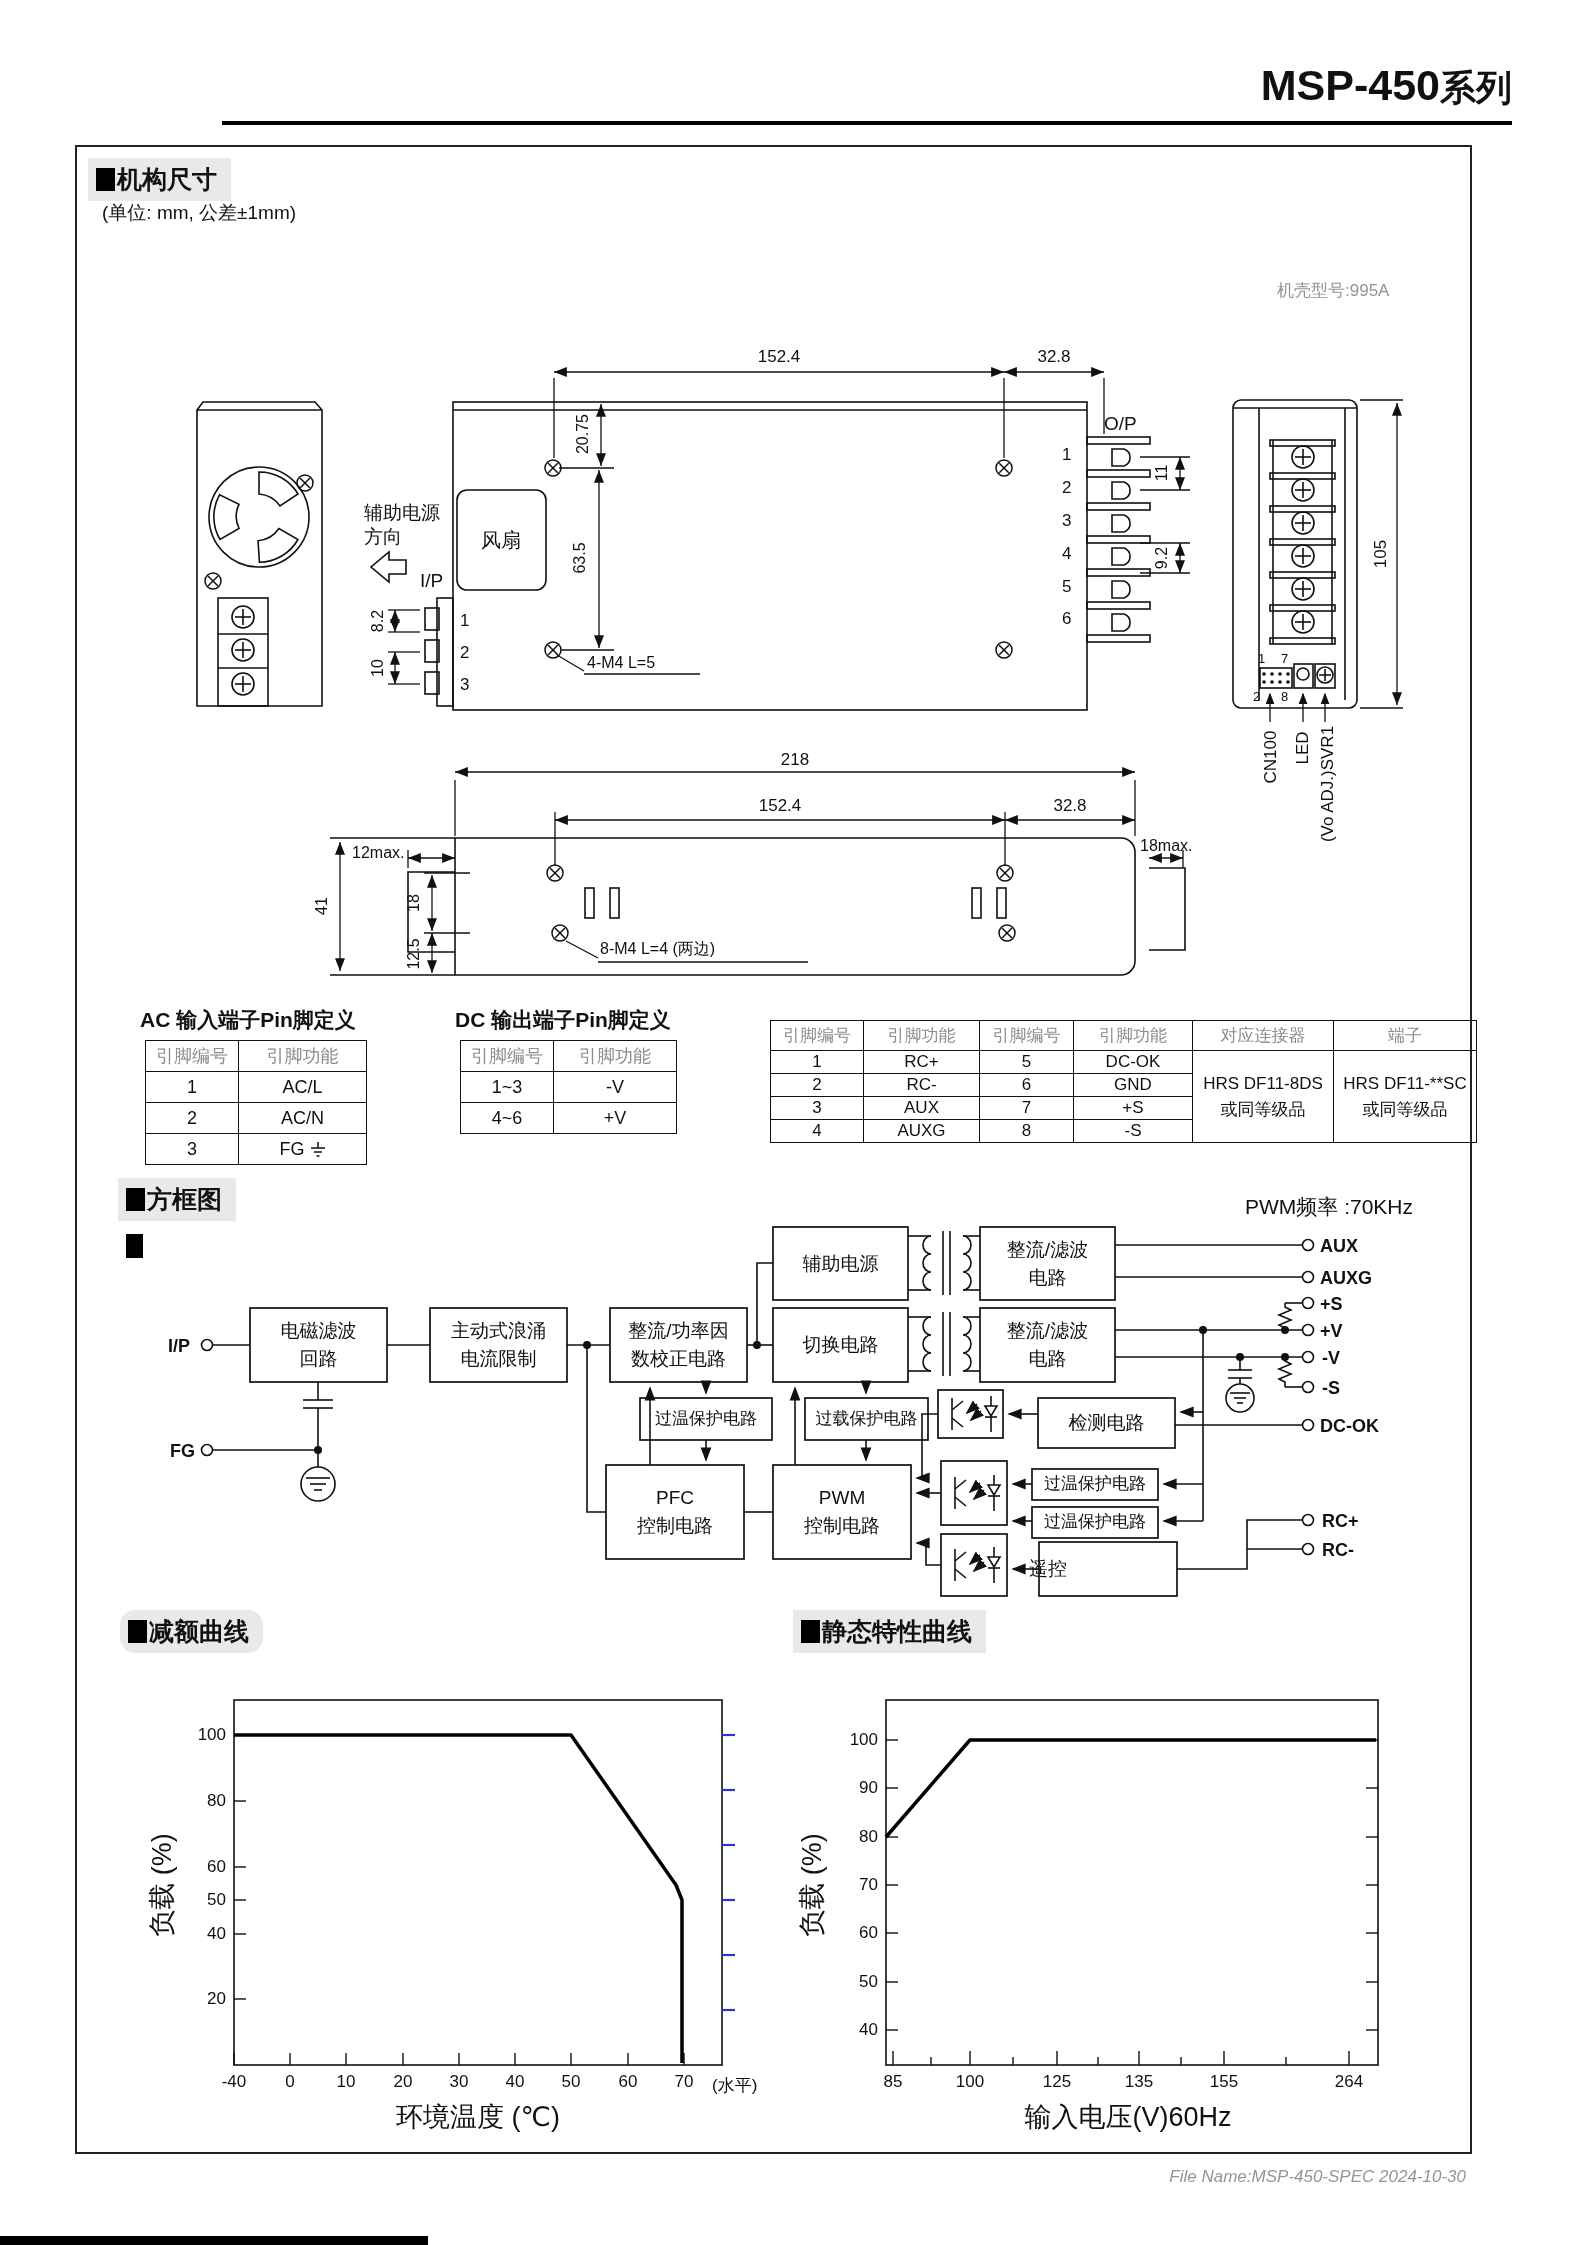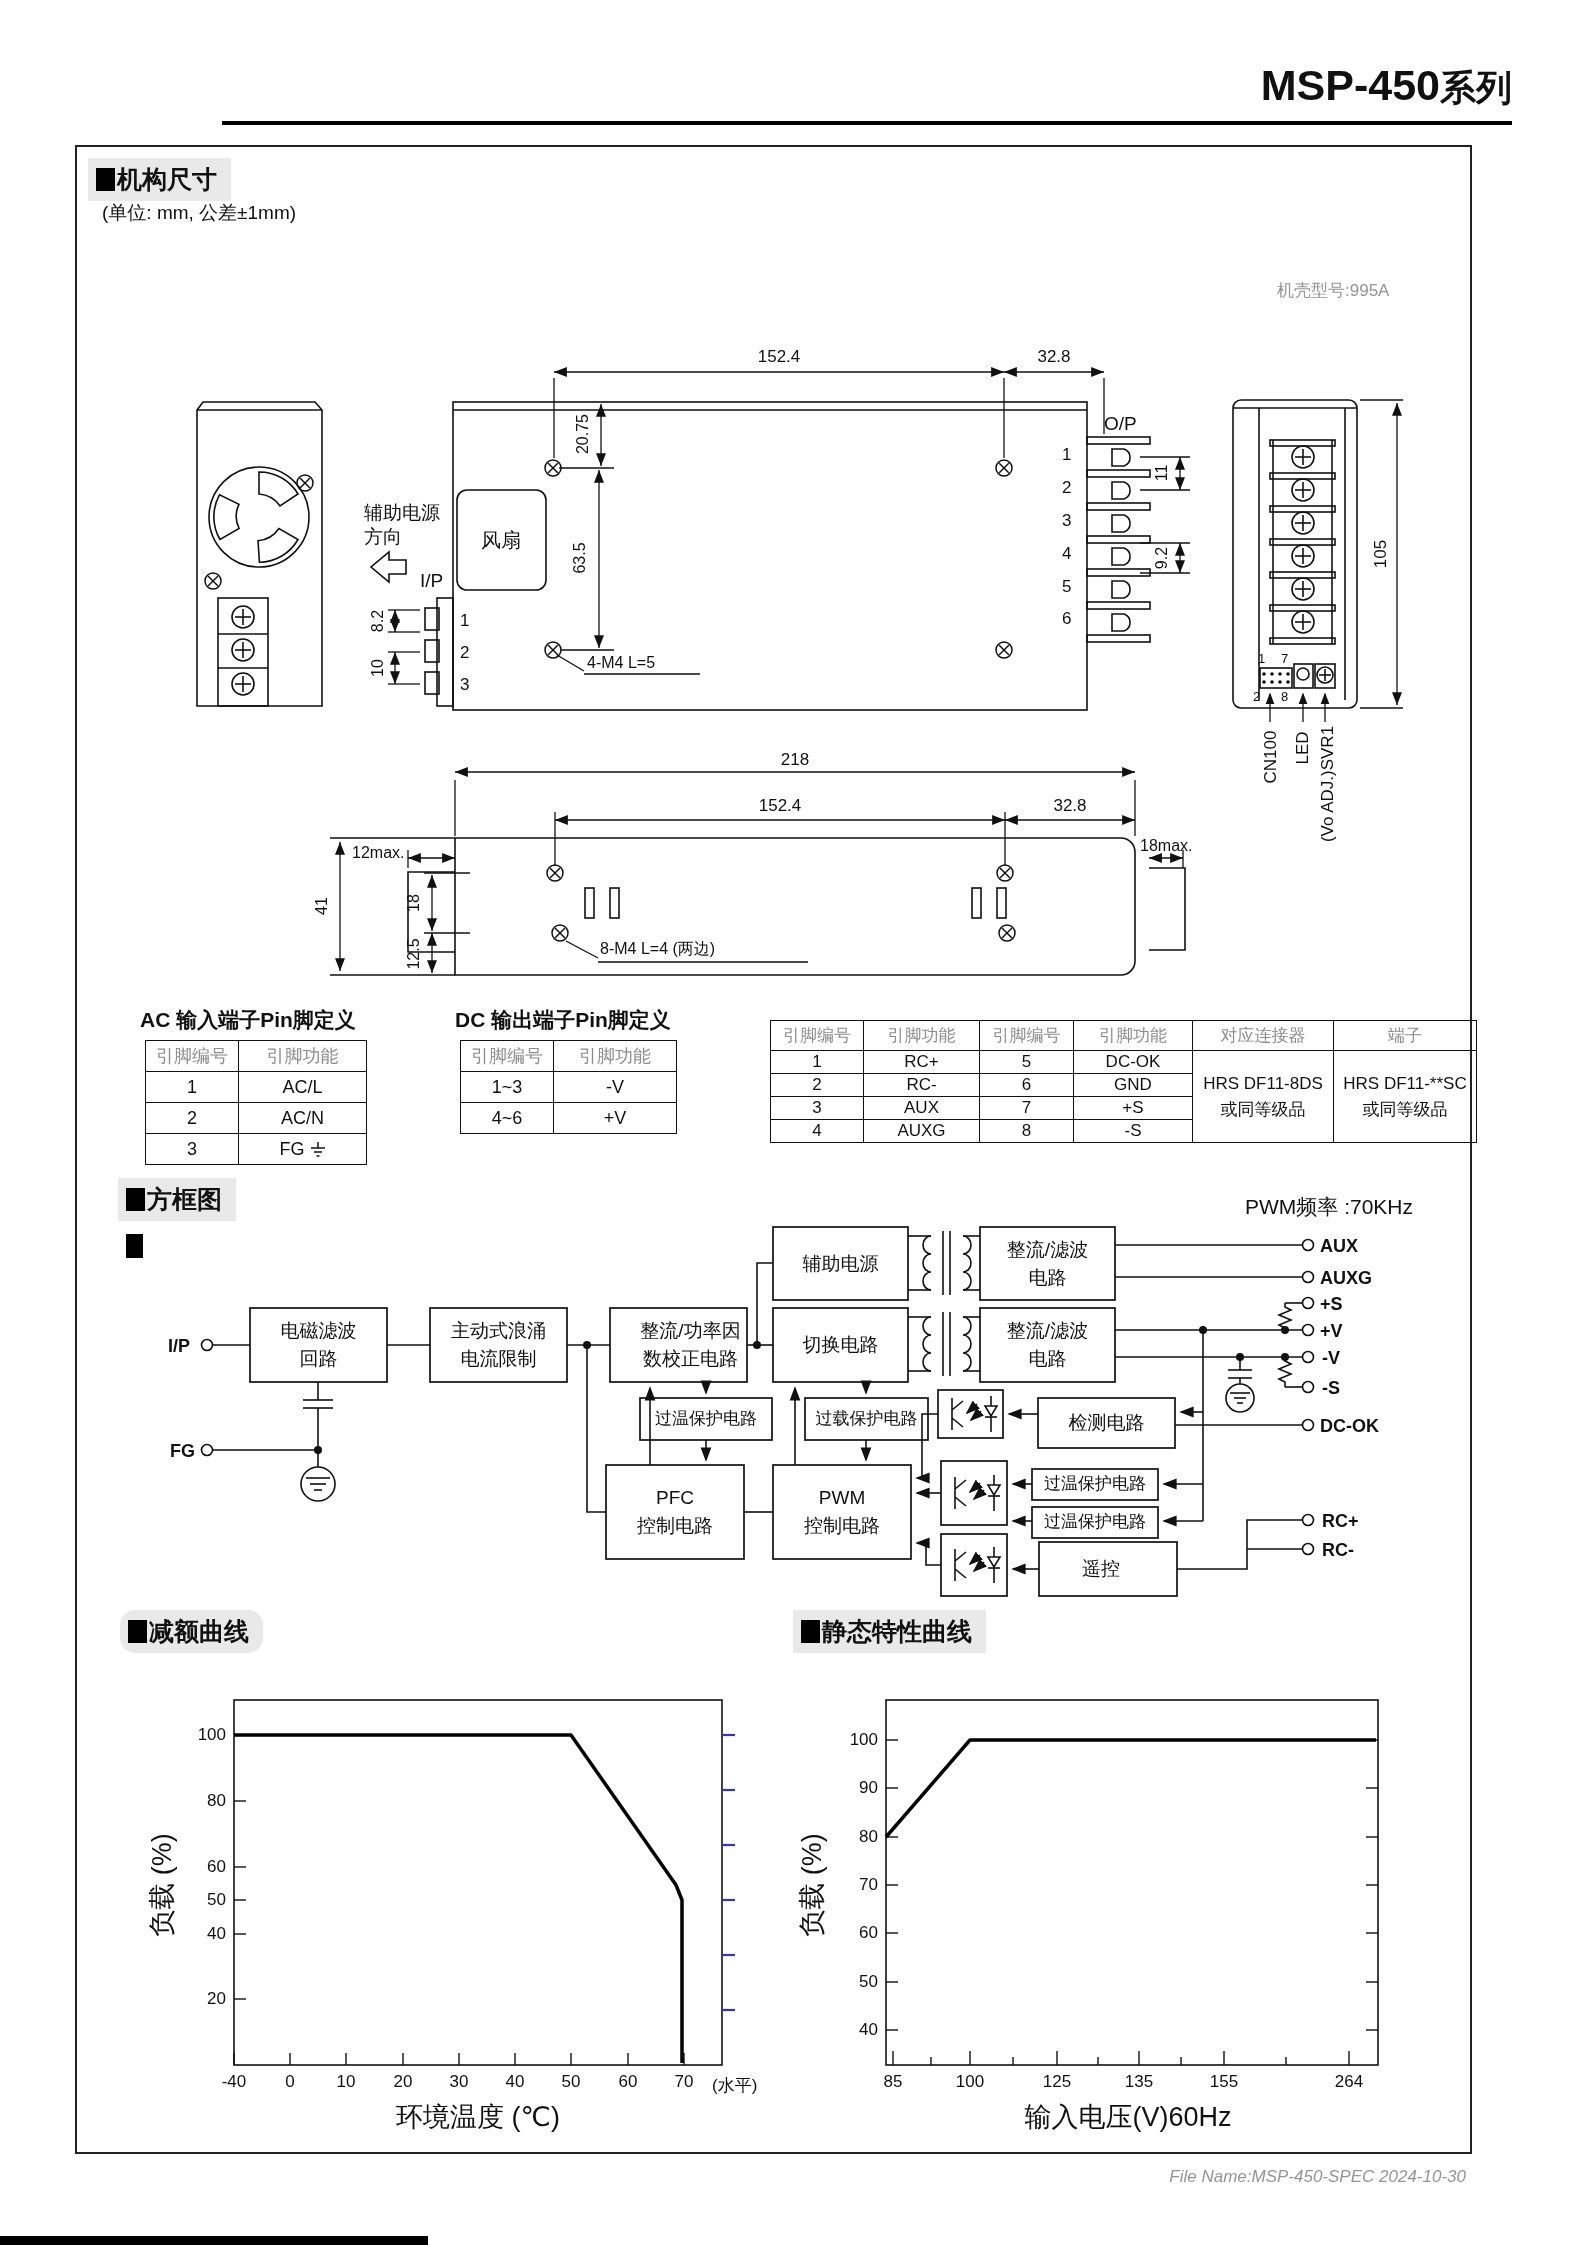"整流/功率因" div.bigbox { width: 161px -> 137px }
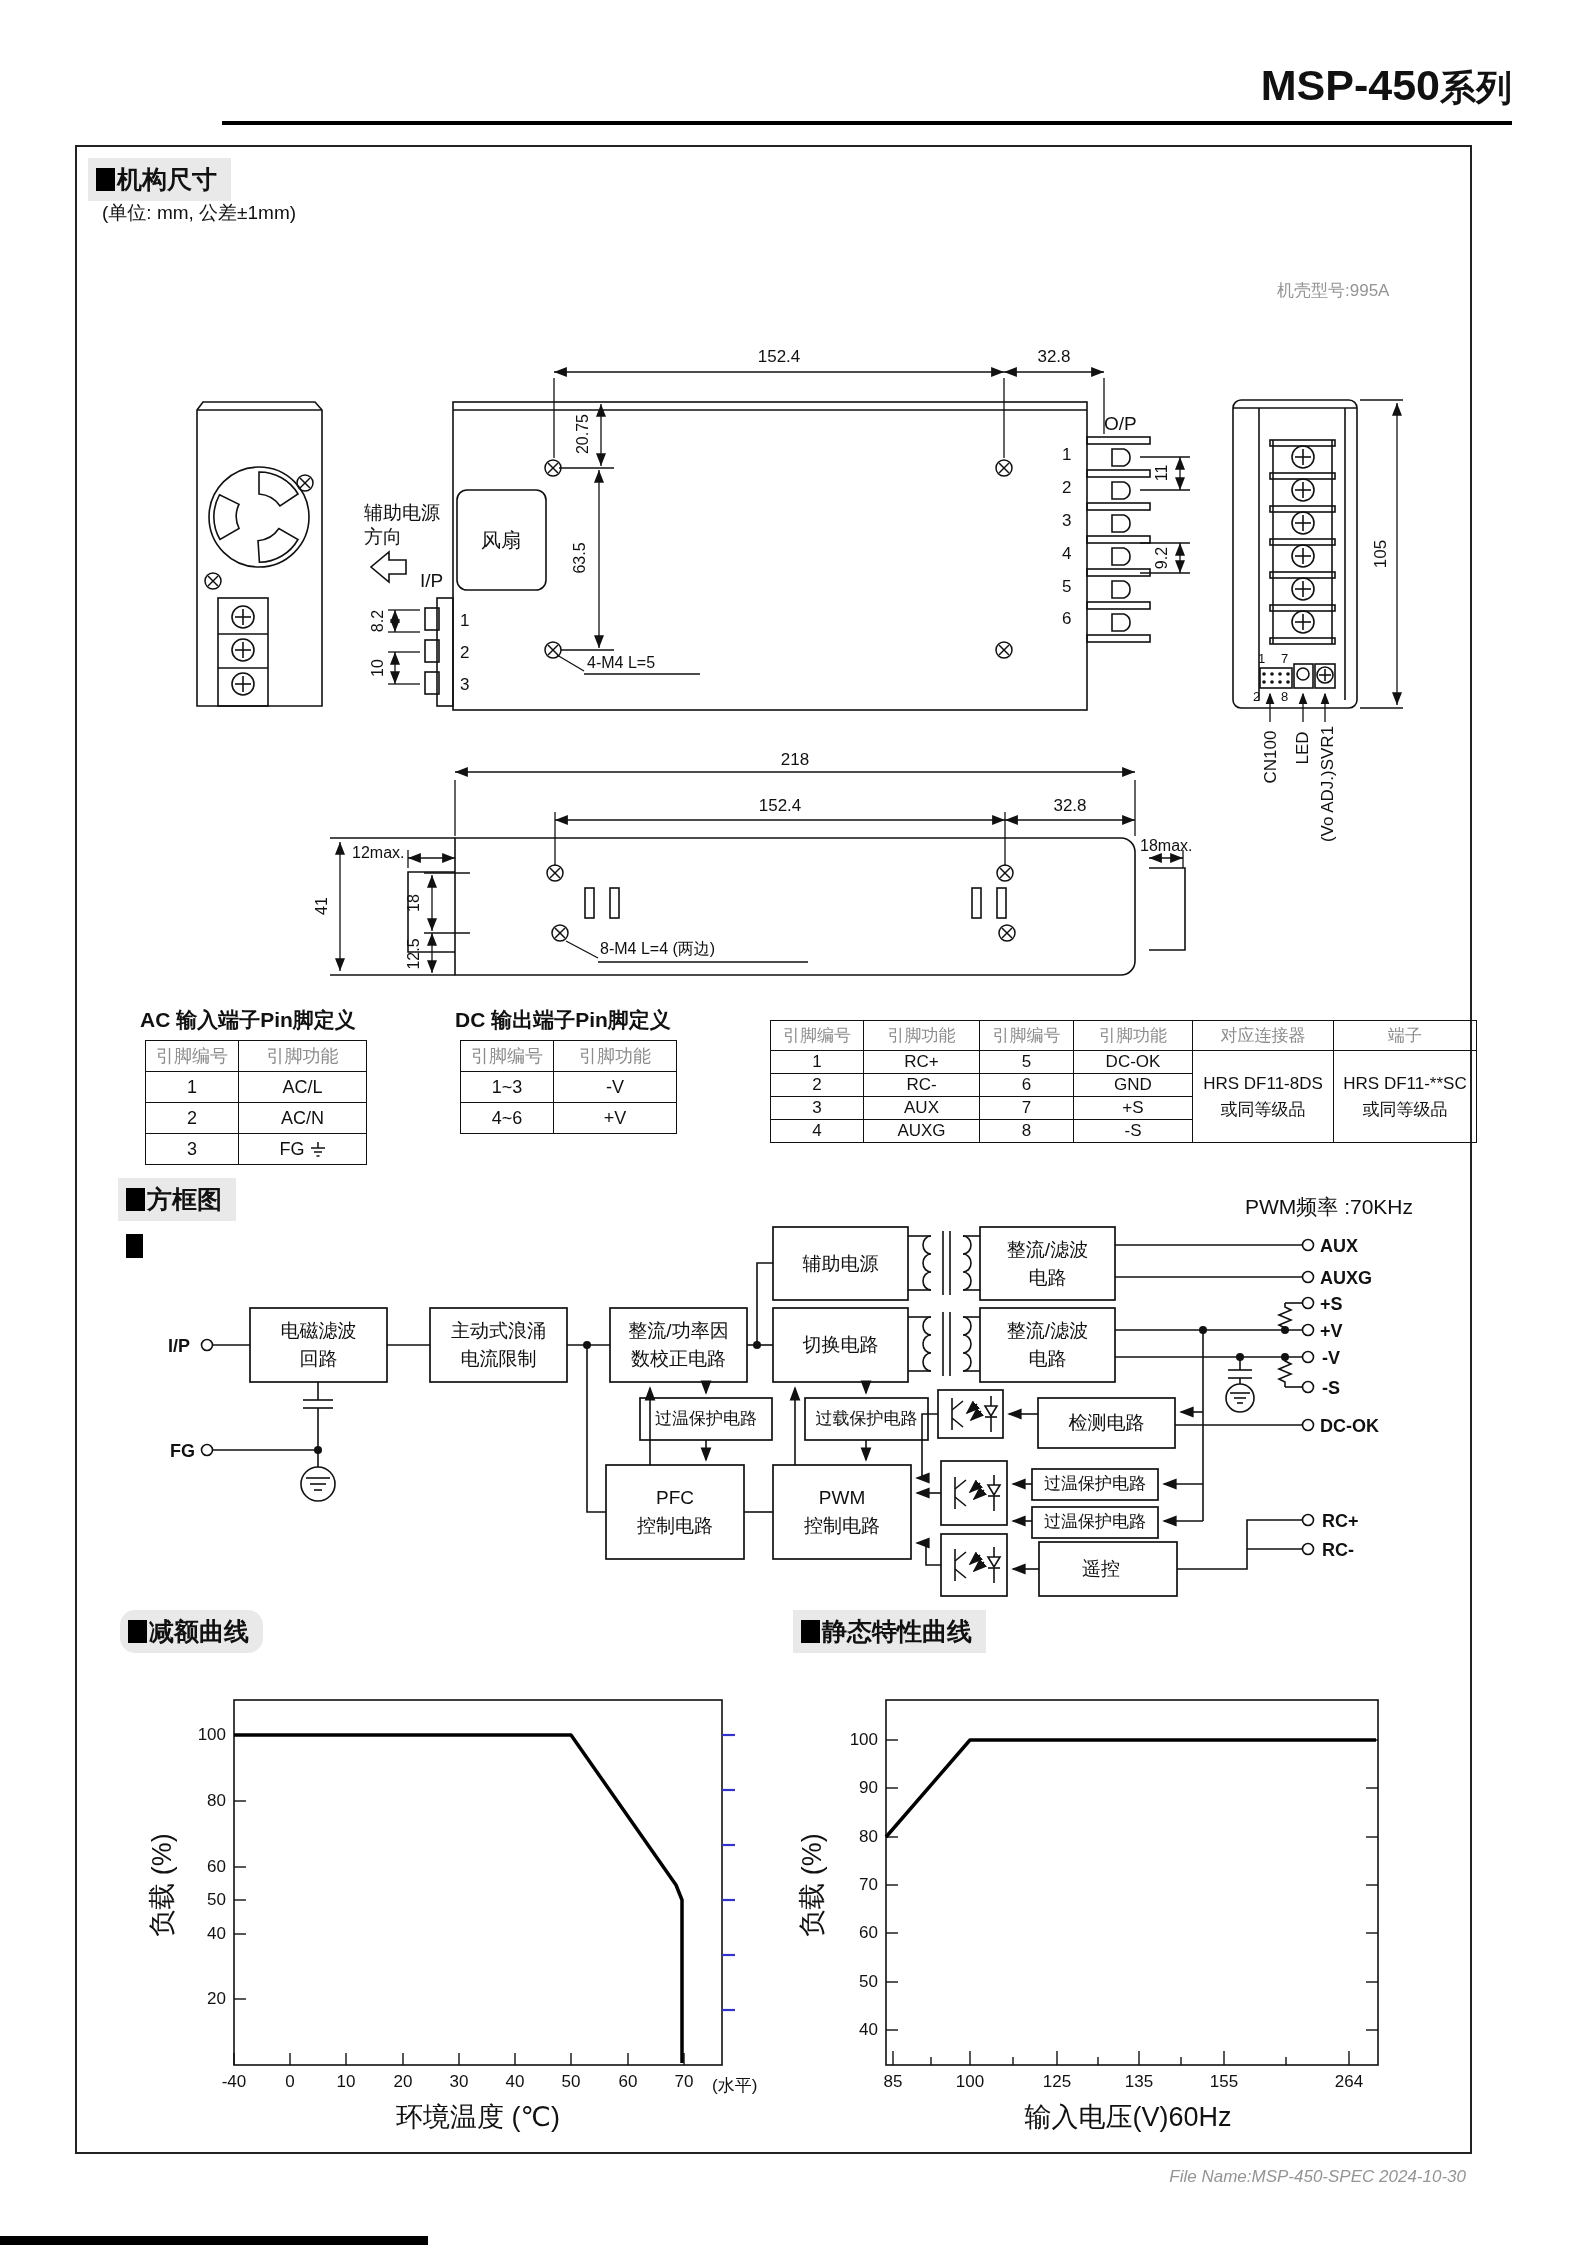"遥控" div.bigbox { left: 1039px -> 986px }
